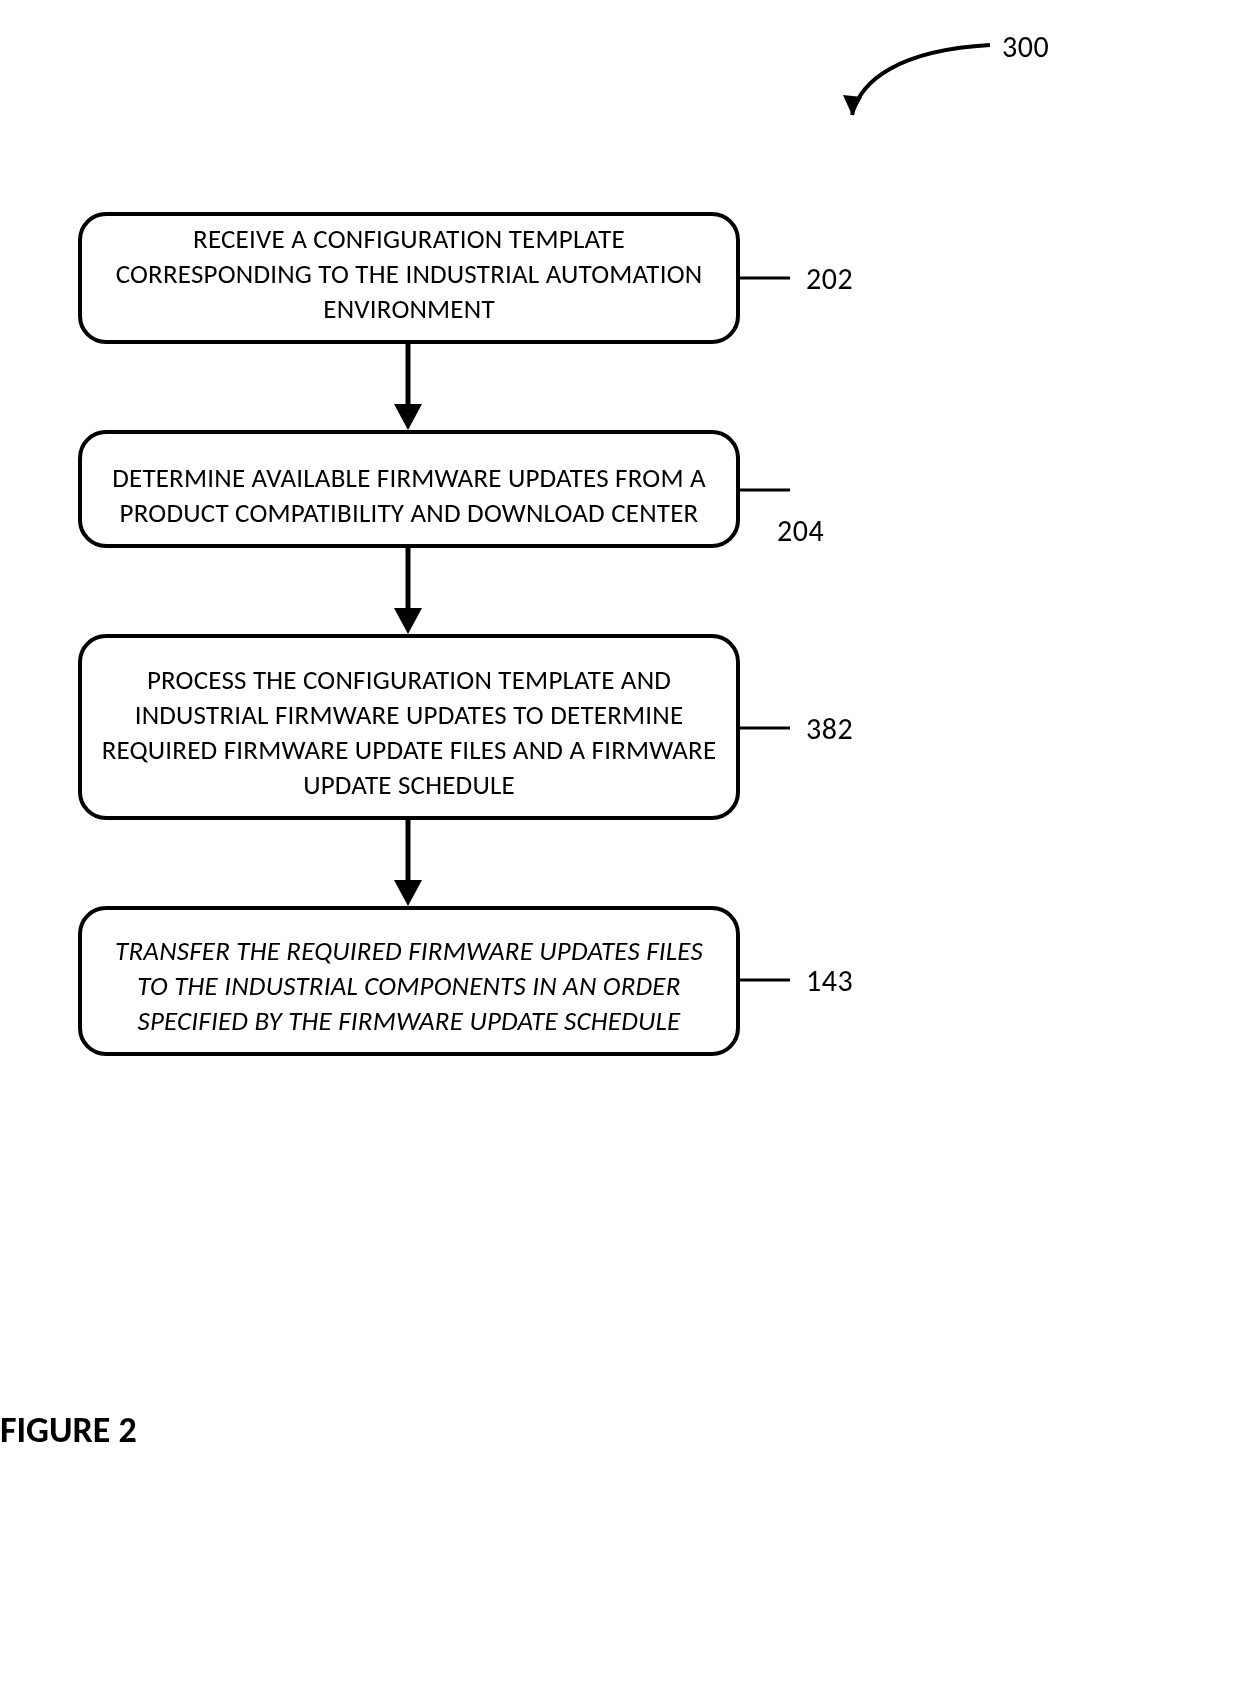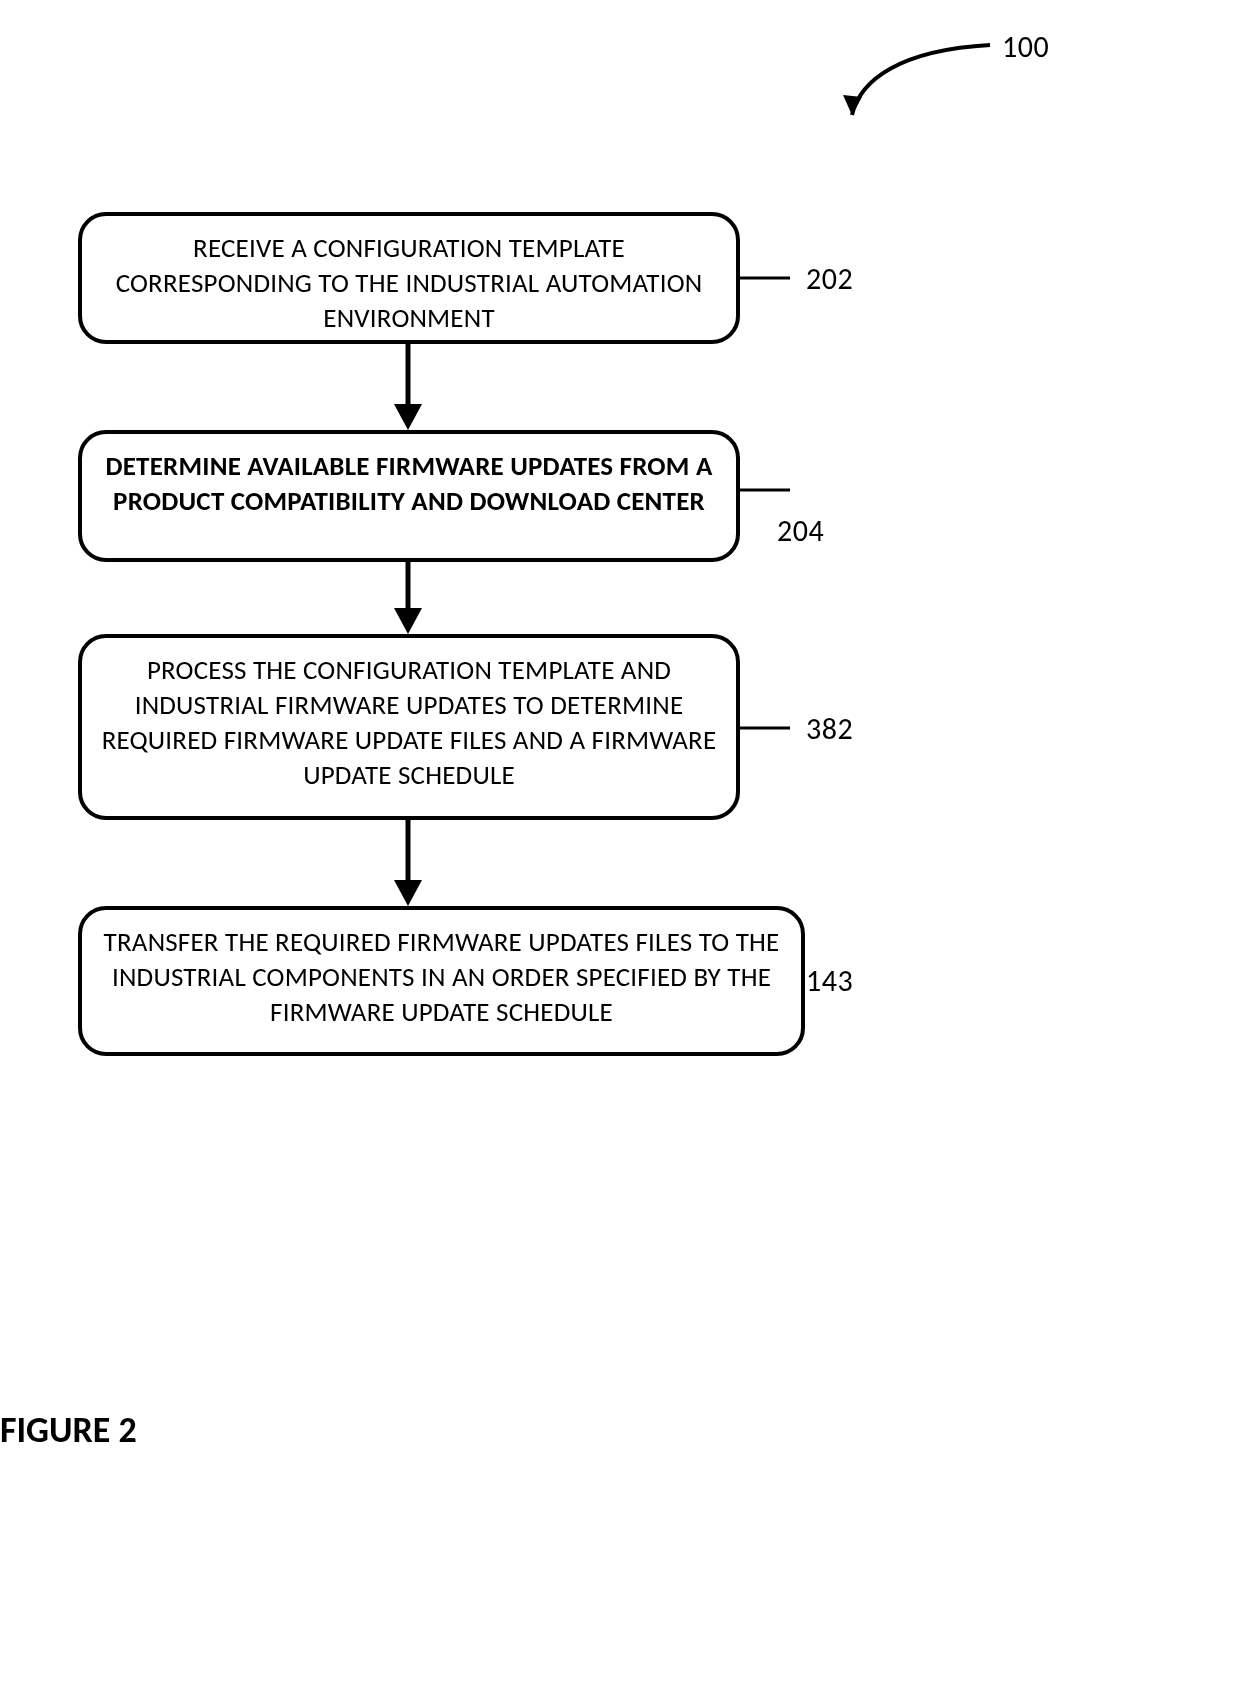"100" div.ref-label { text: 100 -> 300 }
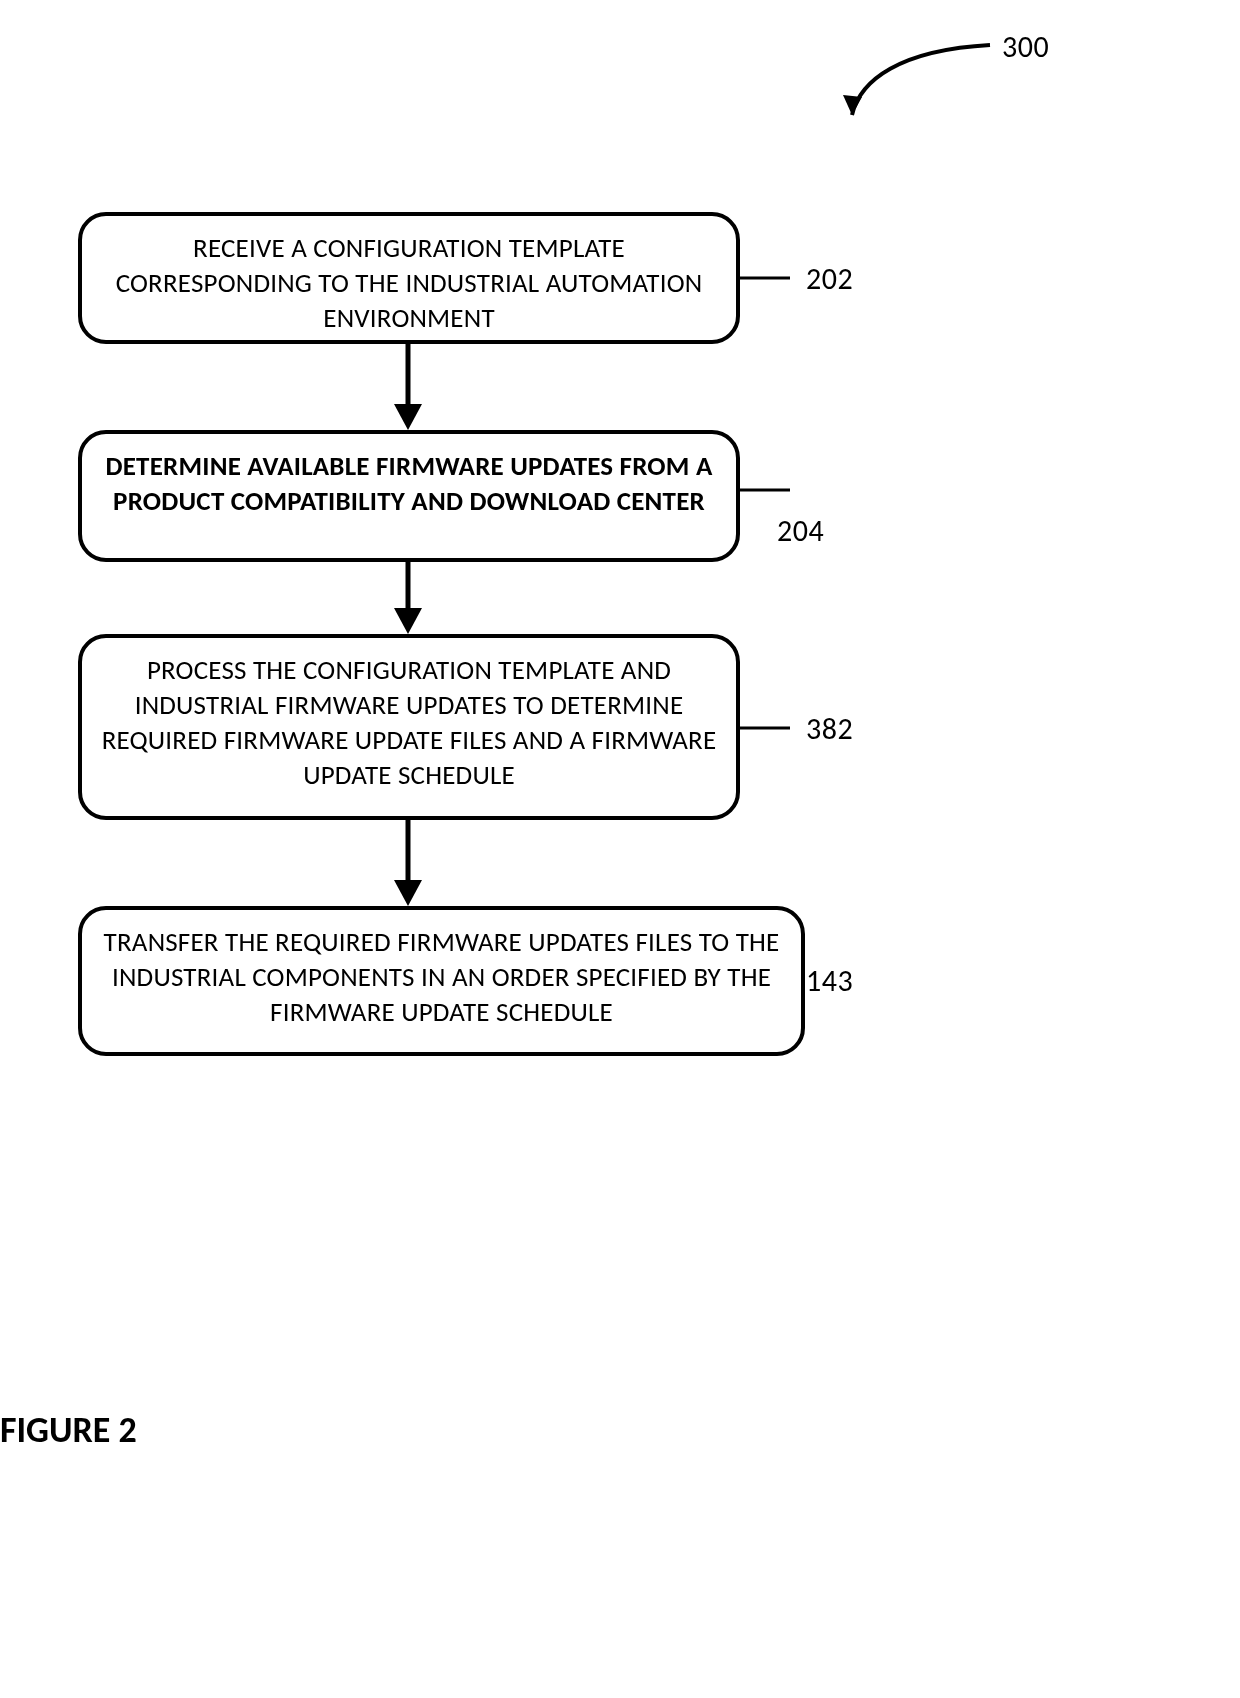"RECEIVE A CONFIGURATION TEMPLATE" .box { align-items: flex-start -> flex-end }
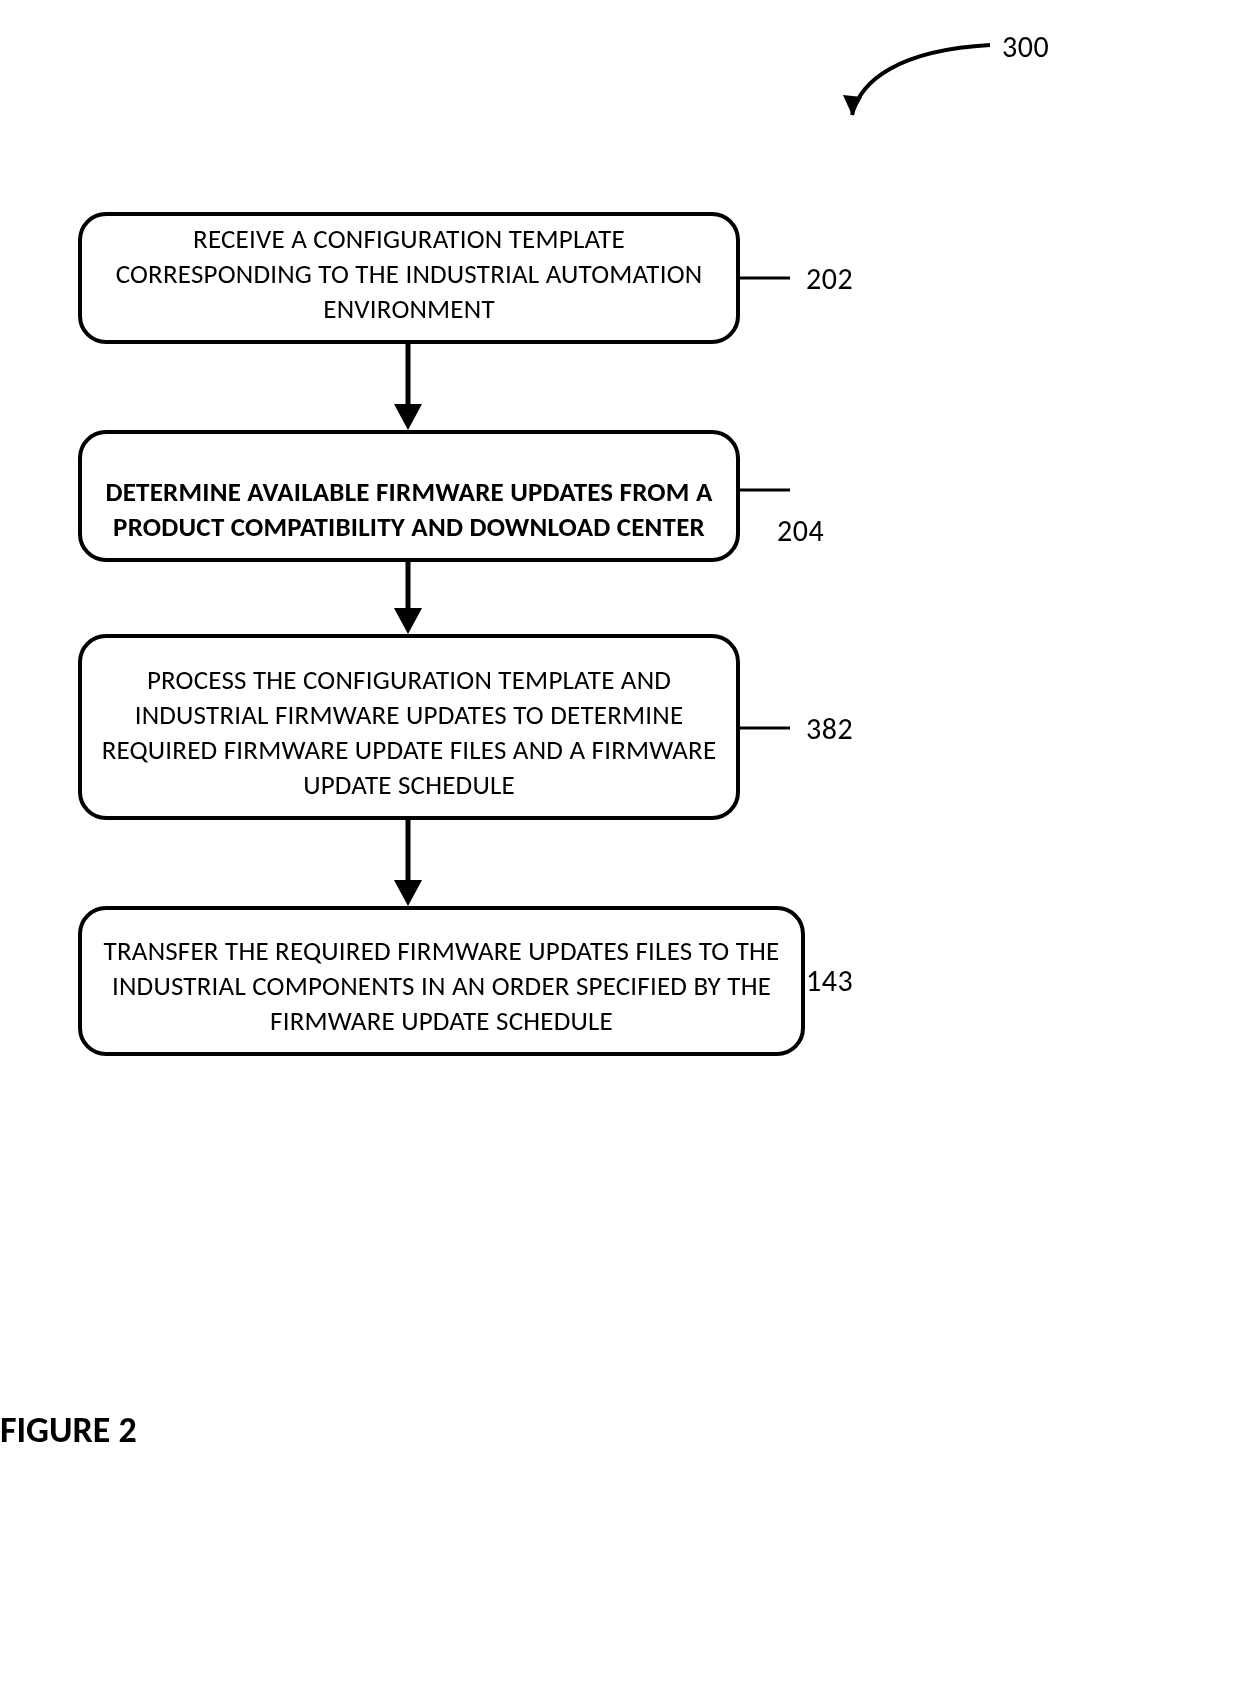"DETERMINE AVAILABLE FIRMWARE UPDATES" div.box { font-weight: bold -> none; height: 132px -> 118px }
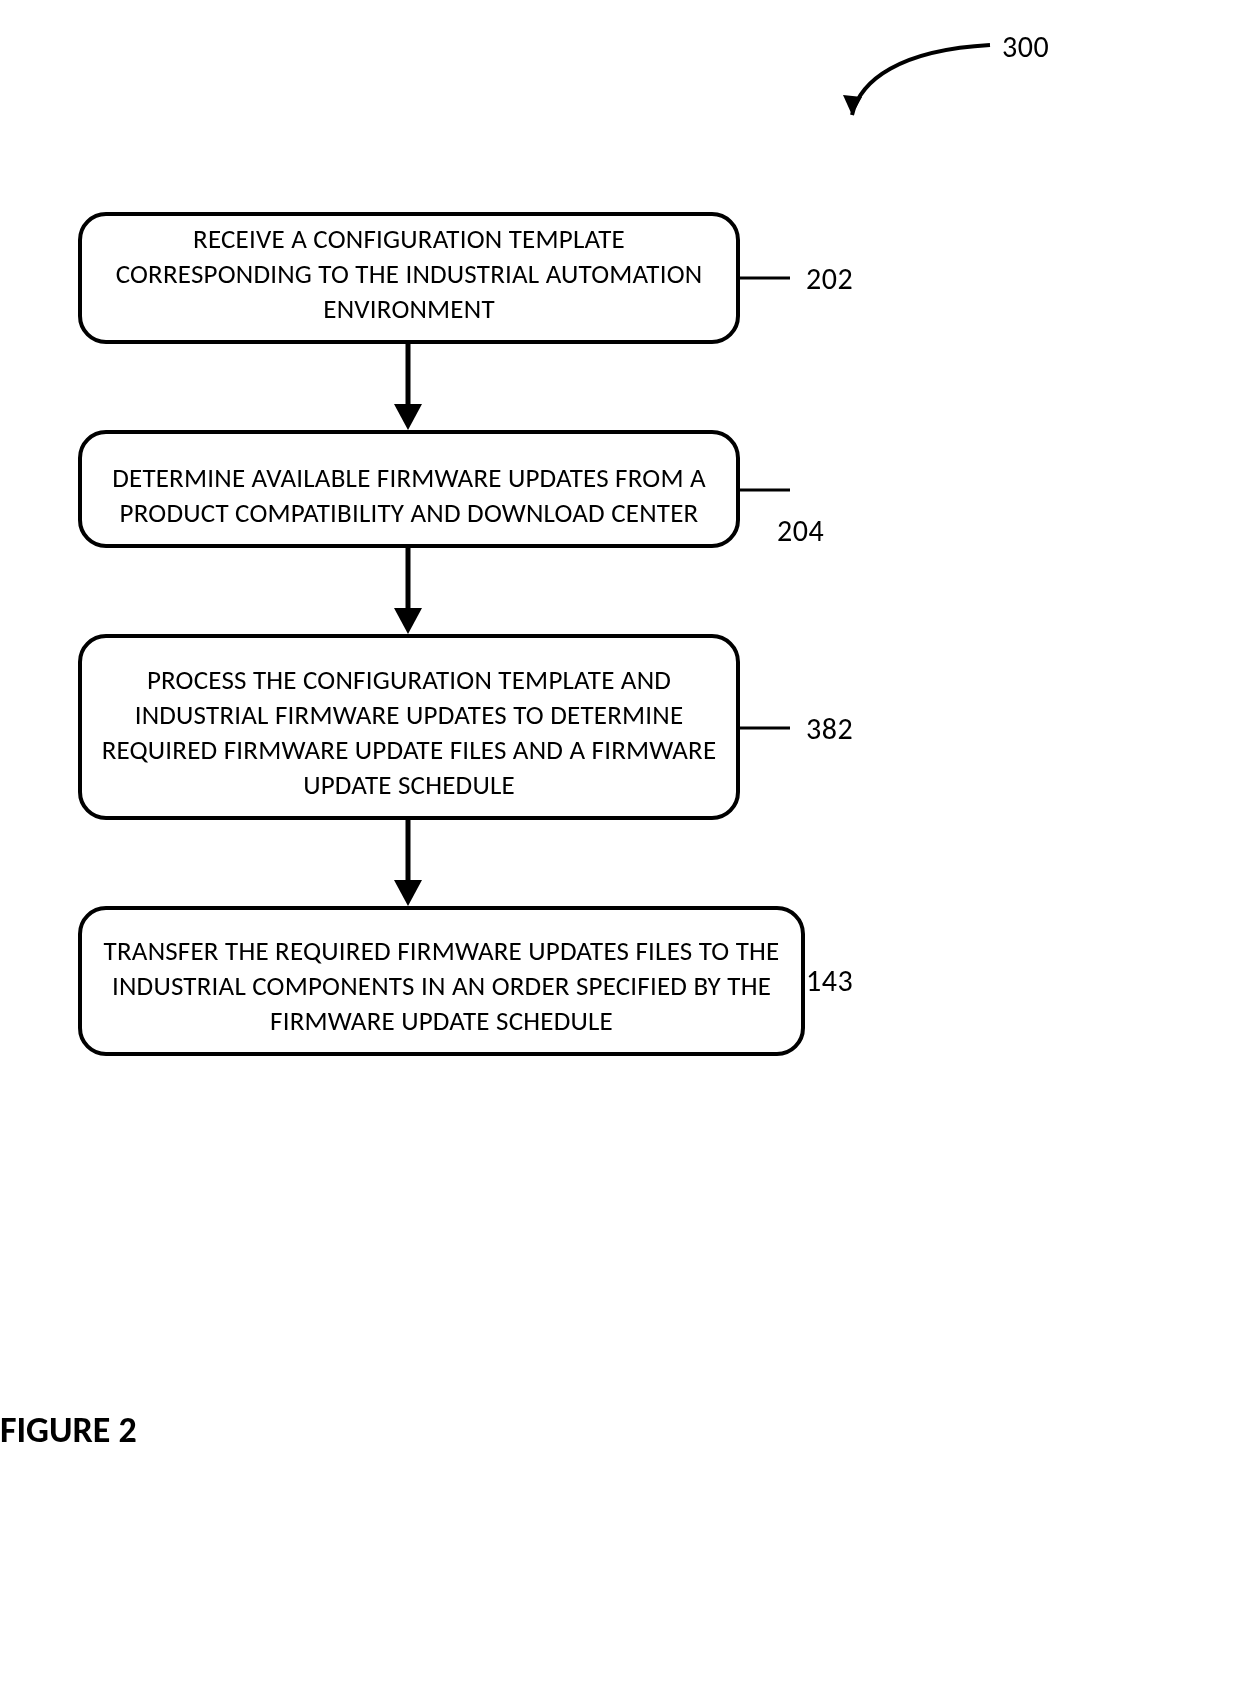"TRANSFER THE REQUIRED FIRMWARE UPDATES" div.box { font-style: none -> italic; width: 727px -> 662px }
